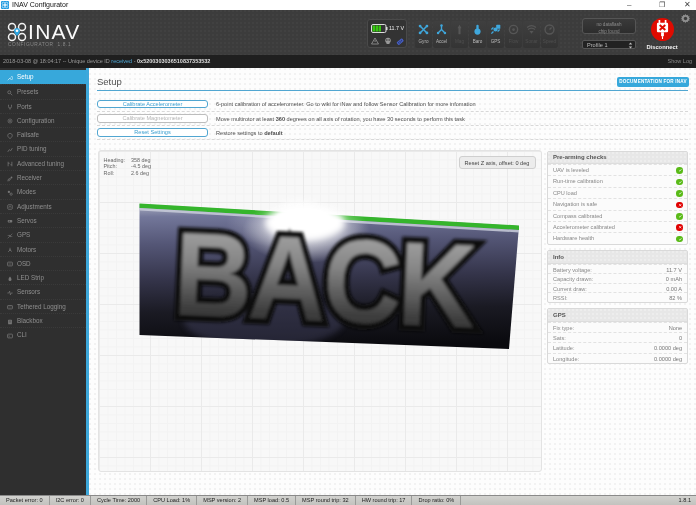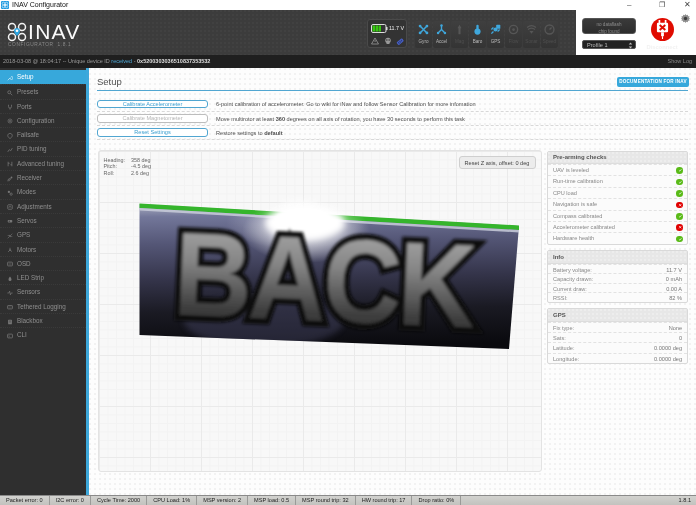"INAV" .header { width: 576px -> 696px }
